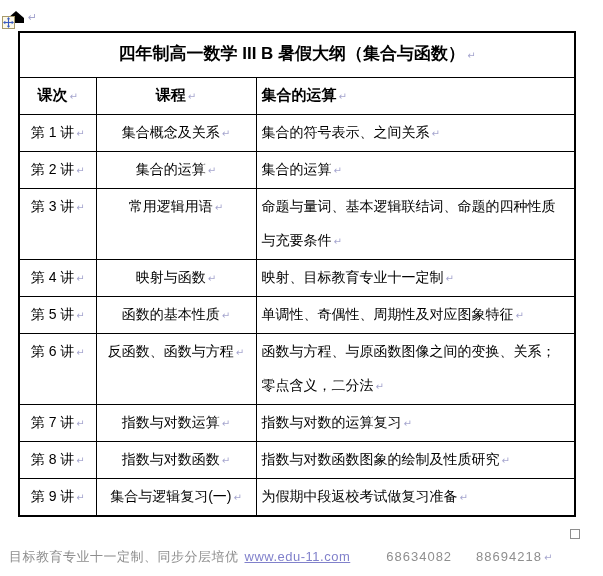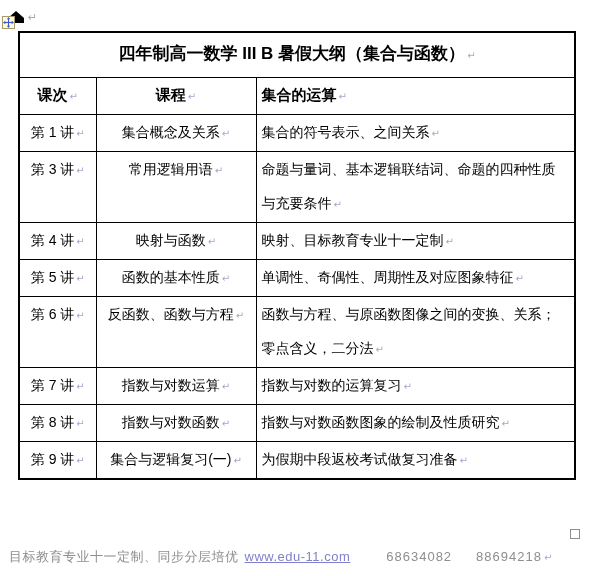"第 2 讲" tr.single { html: none -> <tr> <td><span>第 2 讲</span><span></span></td> <td><span>集合的运算</span><span></span></td> <td><span>集合的运算</span><span></span></td> </tr> }
